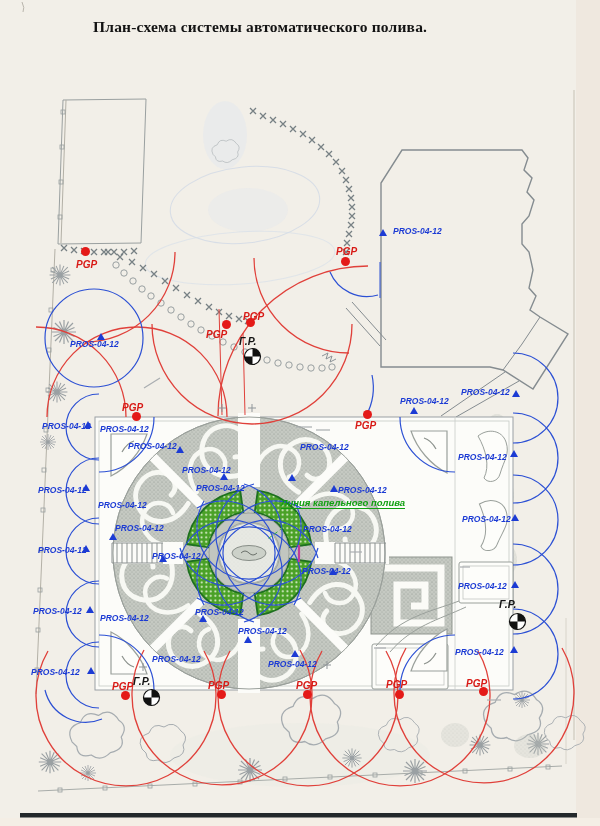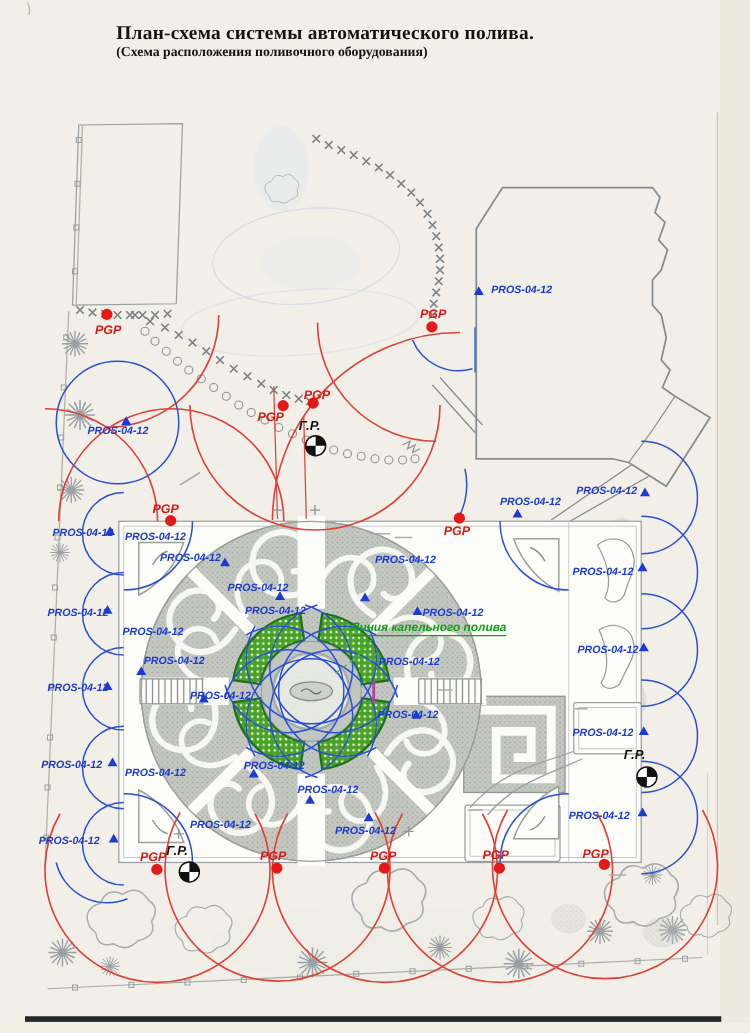"(Схема расположения поливочного" div.t2 { html: <div>(Схема расположения поливочного оборудования)</div> -> none }
